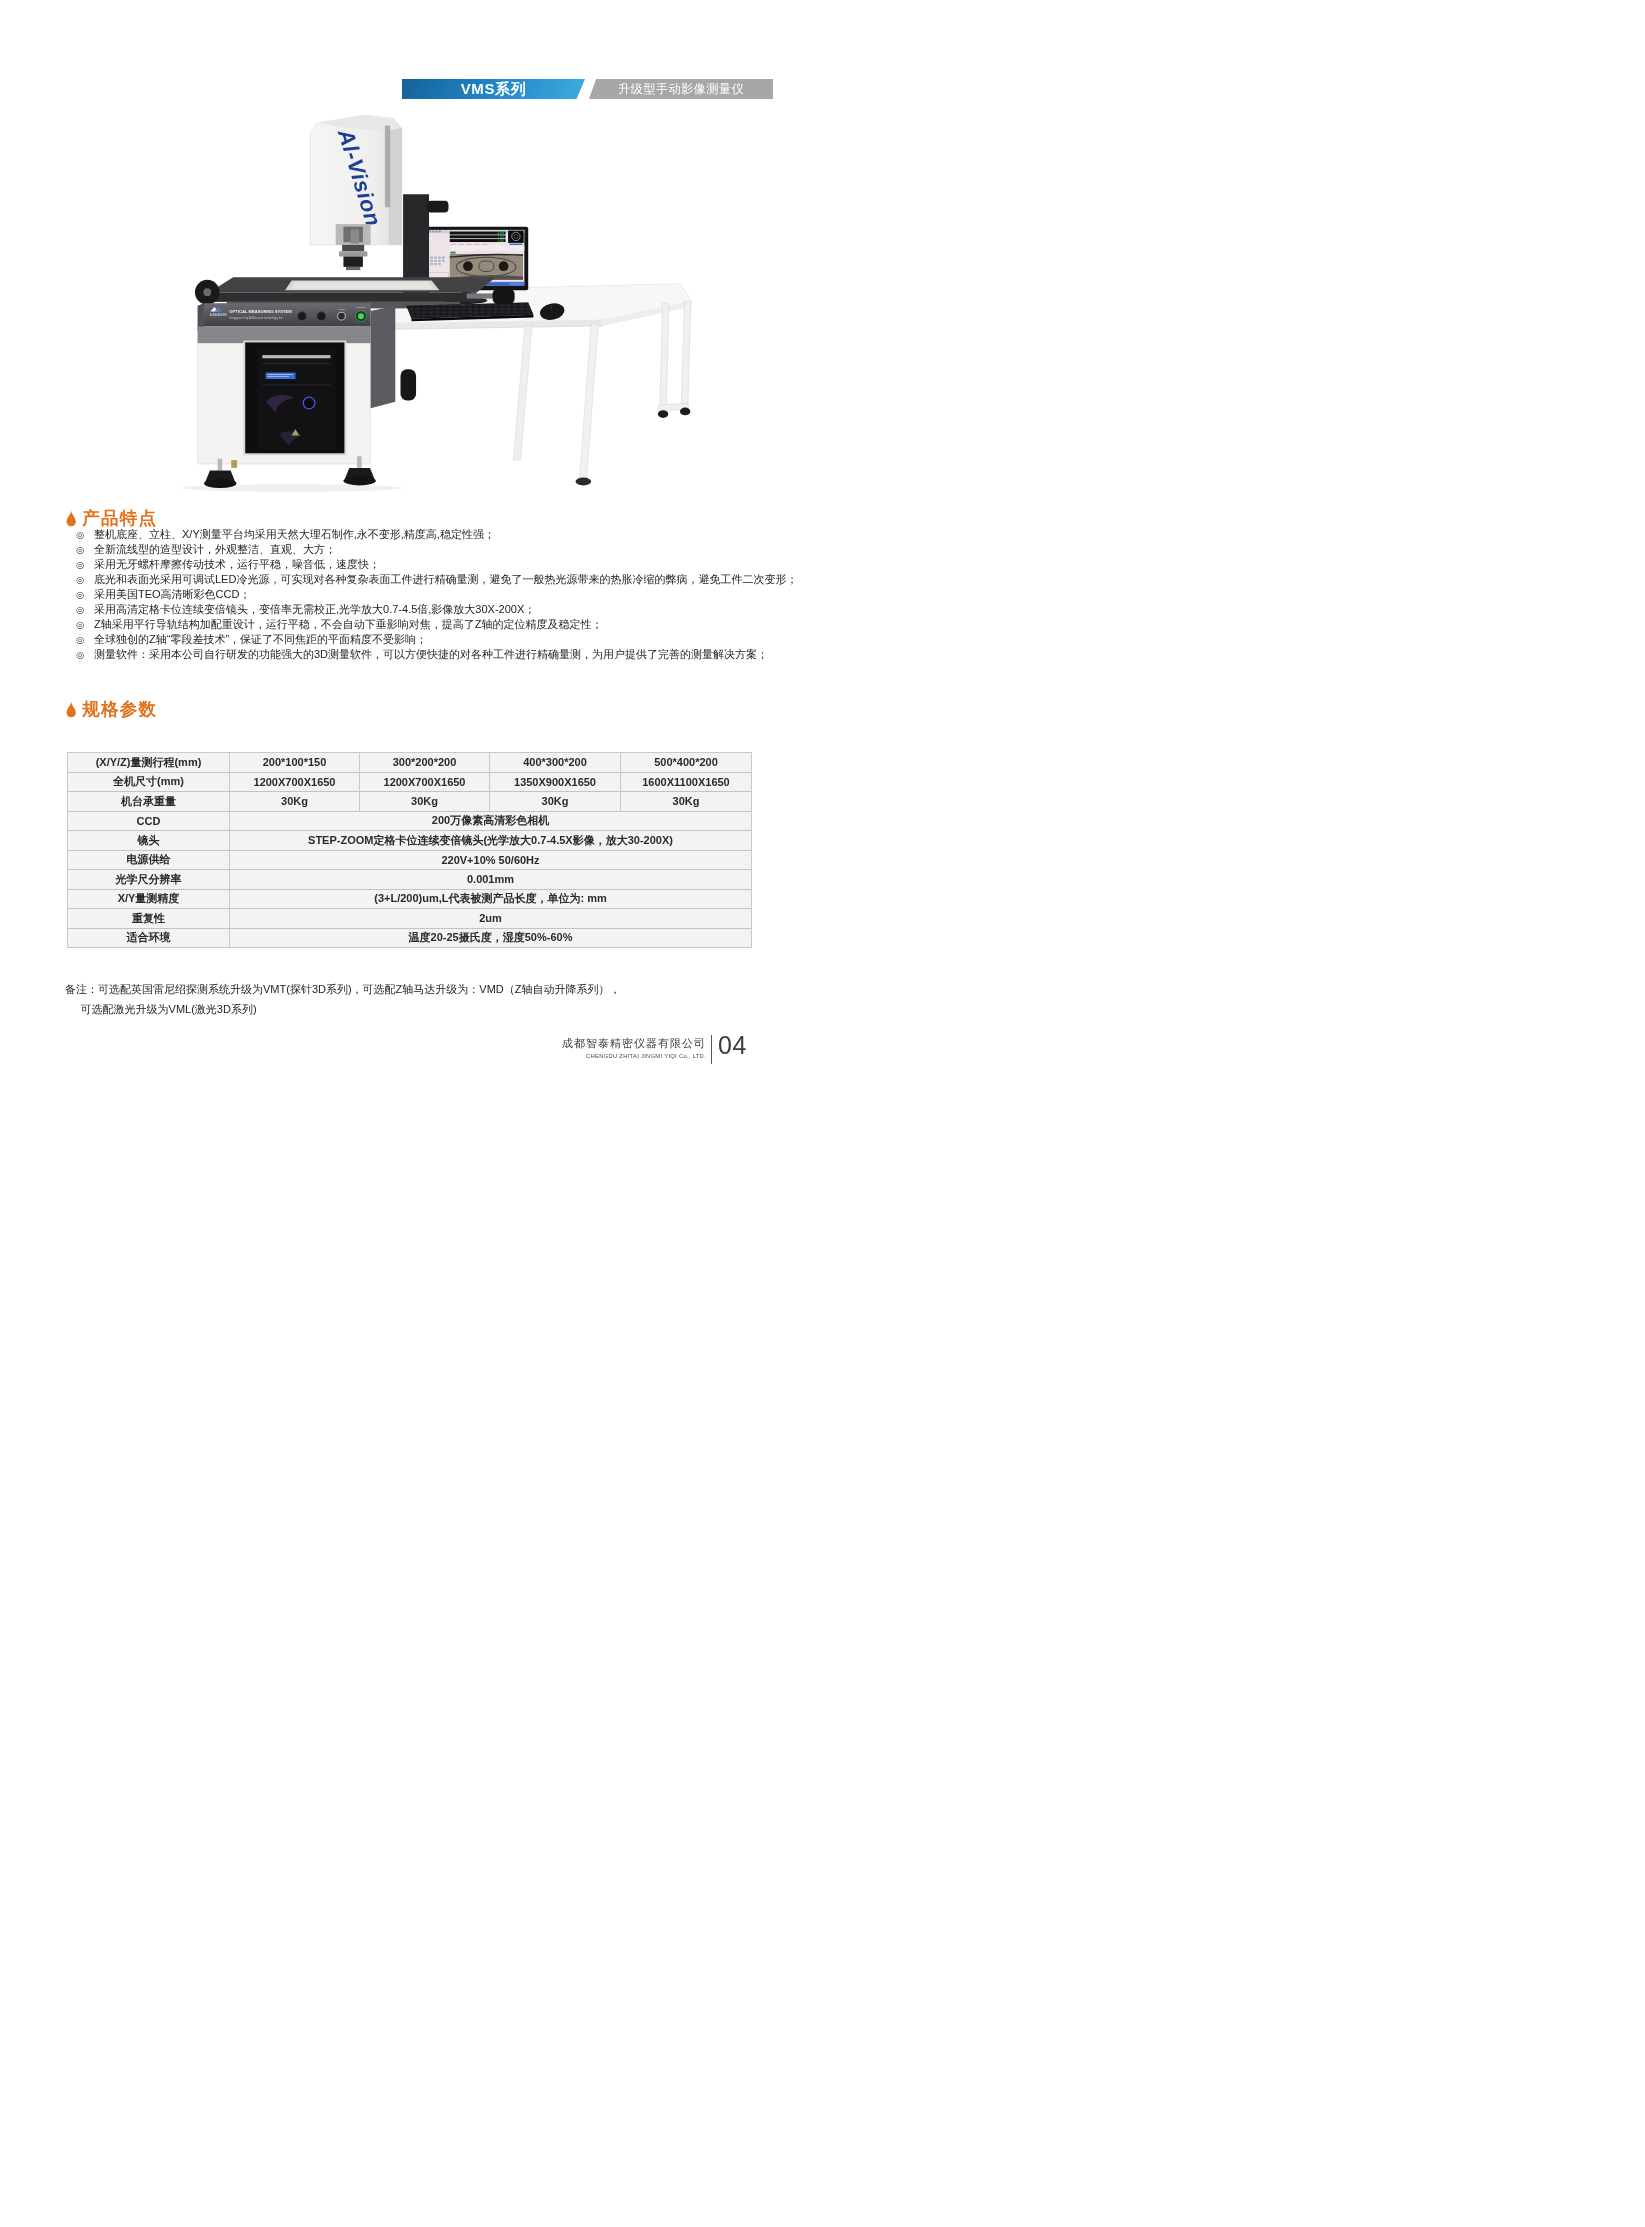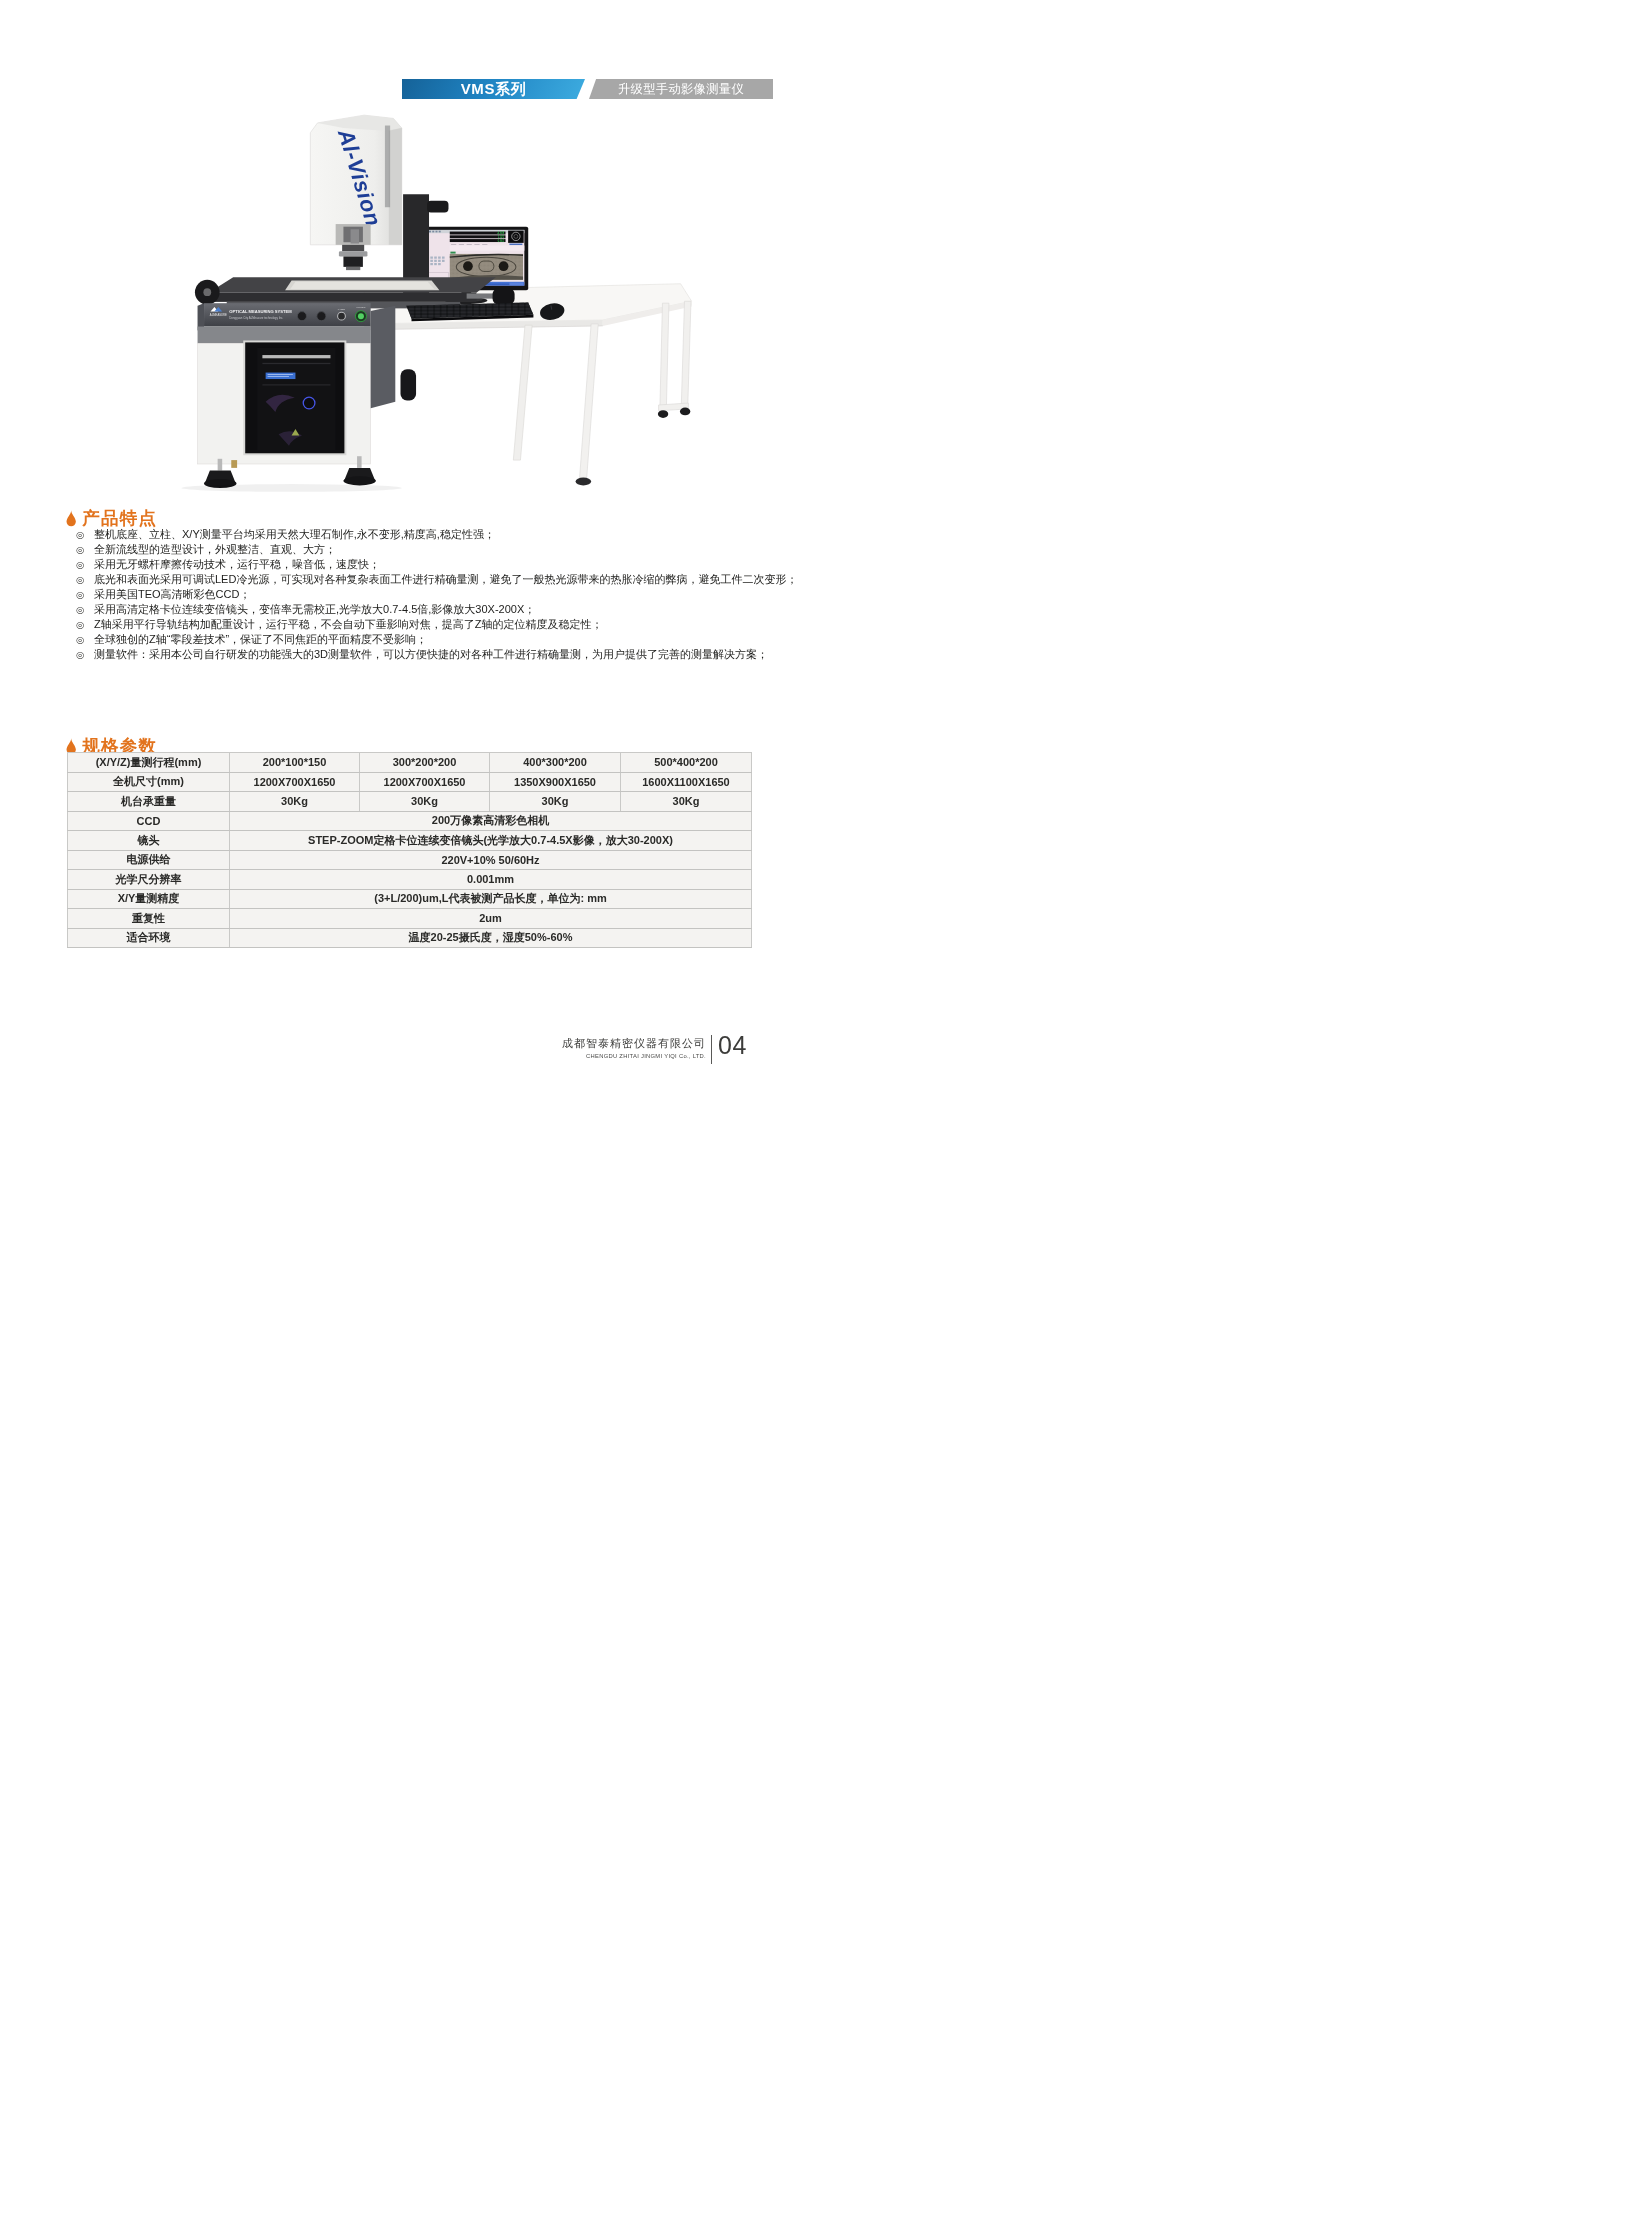"规格参数" div.section-header { top: 734px -> 697px }
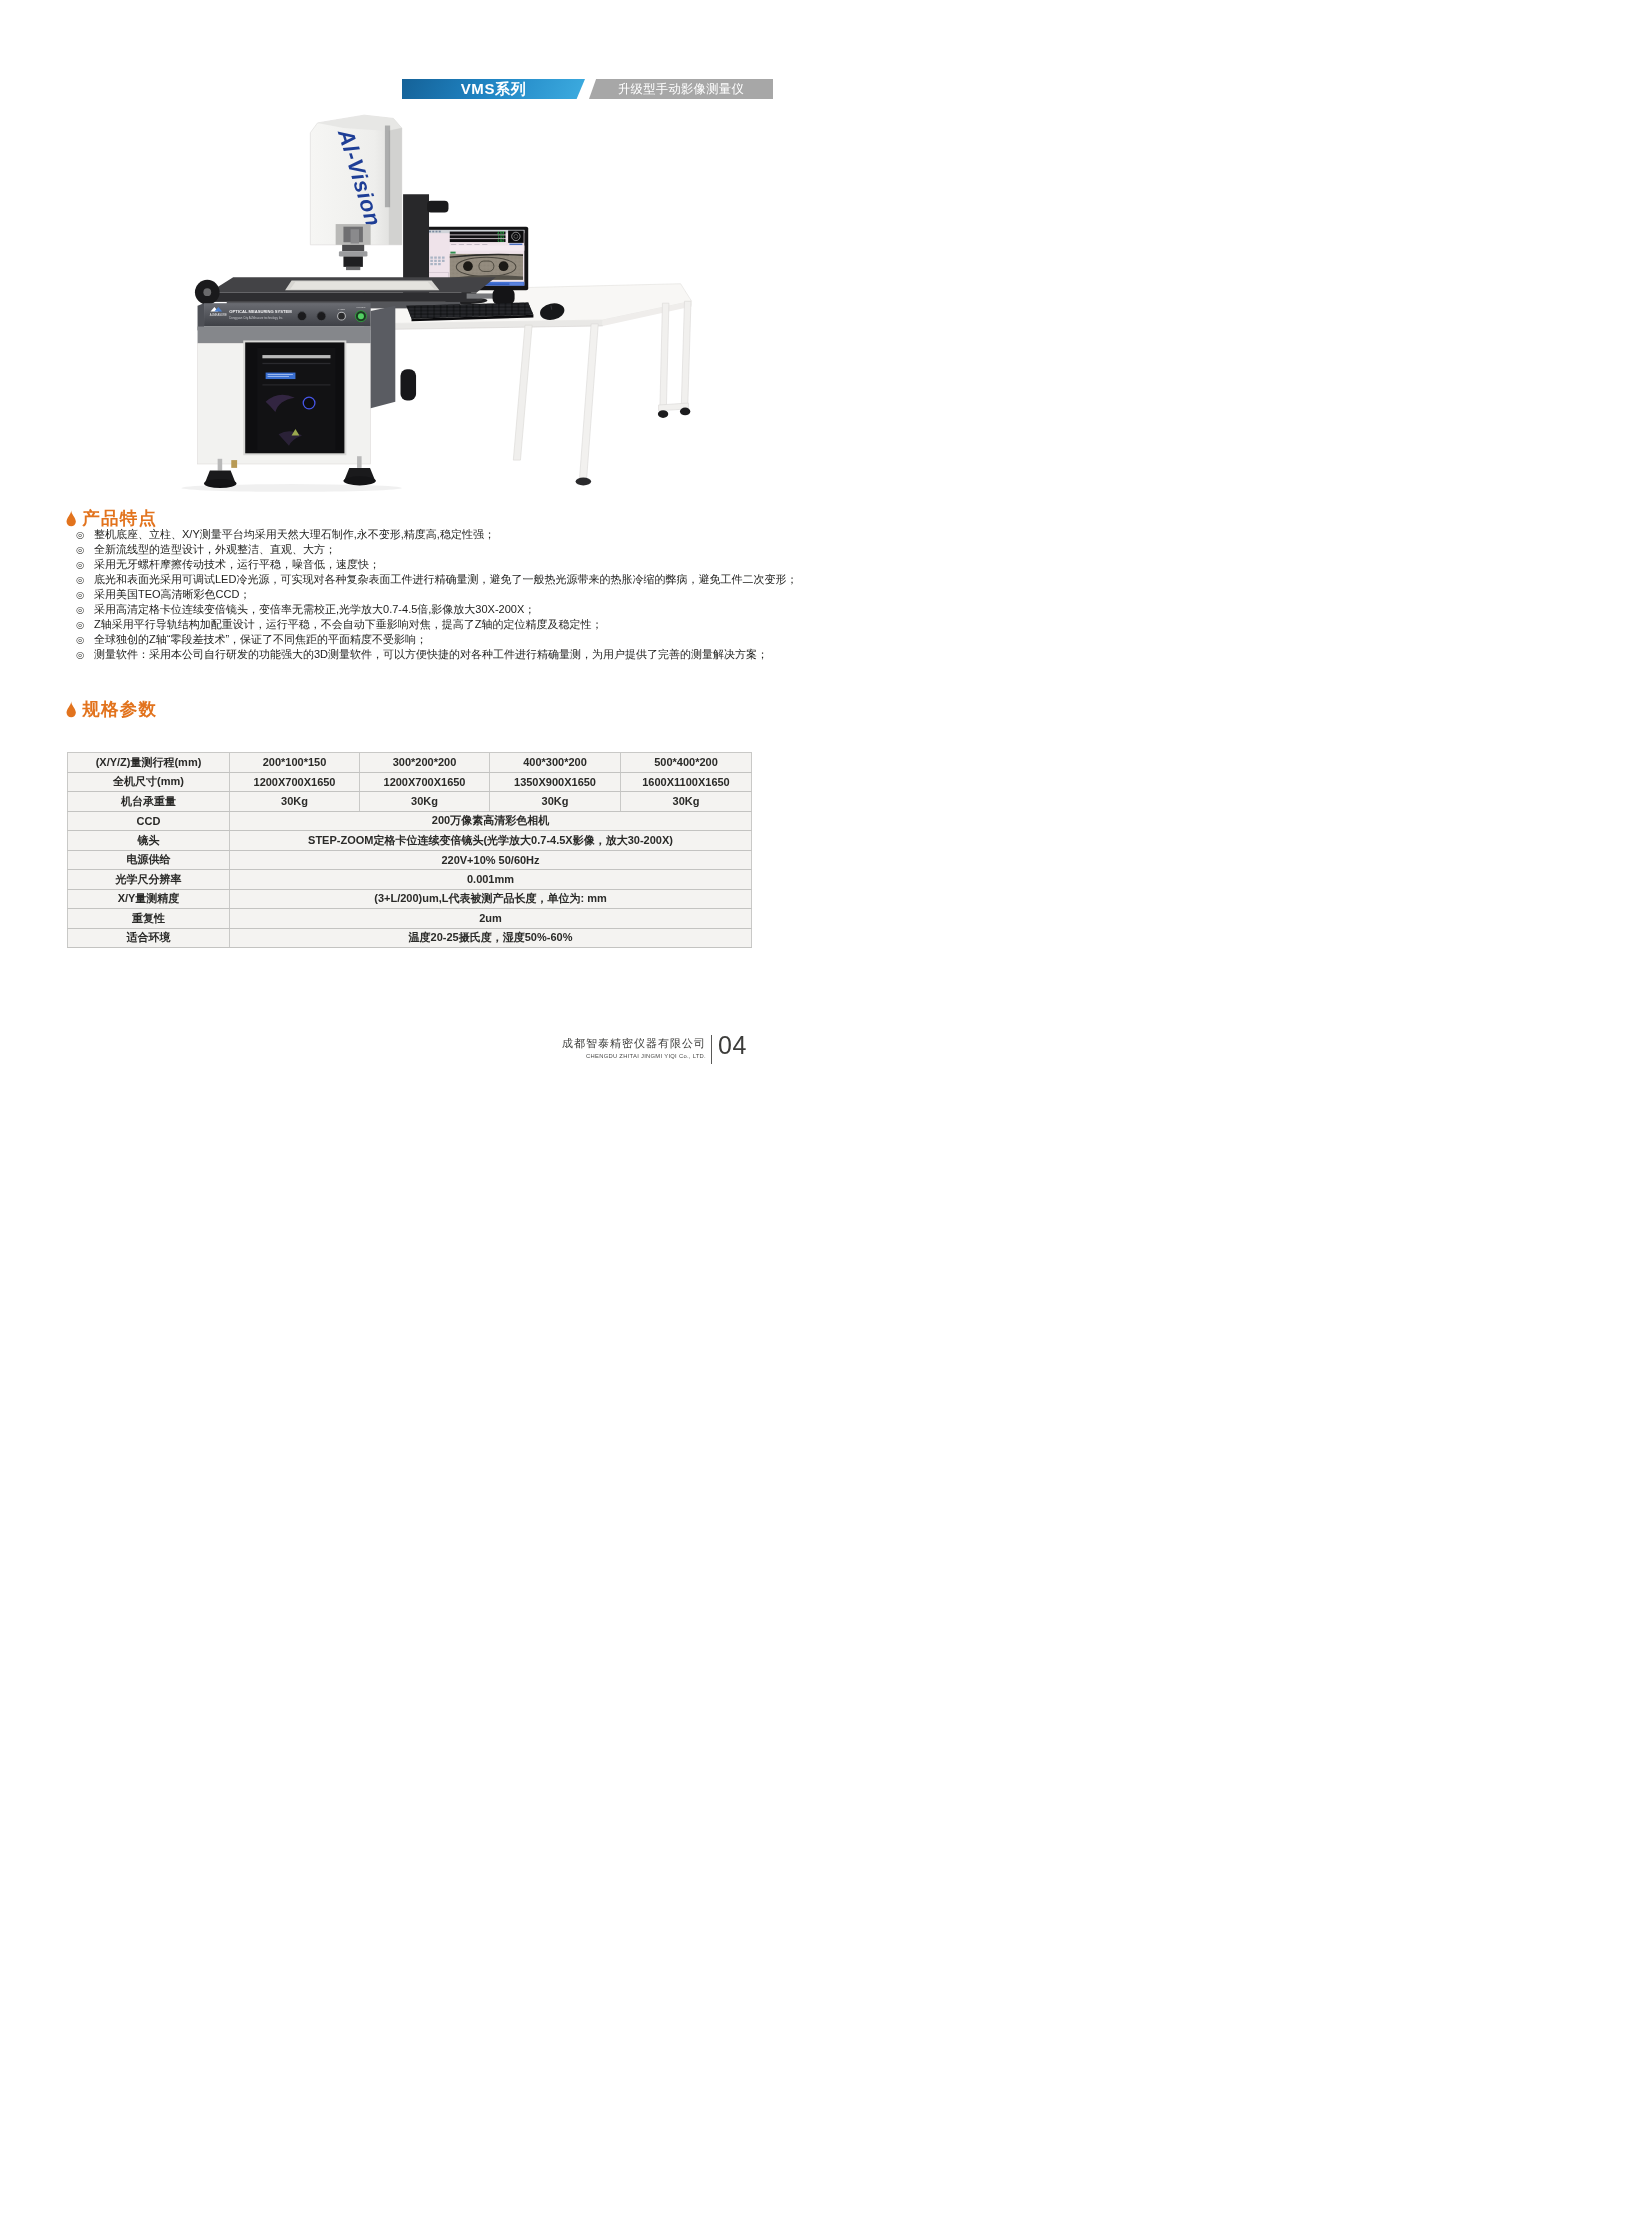"备注：可选配英国雷尼绍探测系统升级为VMT(探针3D系列)，可选配Z轴马达升级为" div.notes { html: none -> <div> <div>备注：可选配英国雷尼绍探测系统升级为VMT(探针3D系列)，可选配Z轴马达升级为：VMD（Z轴自动升降系列），</div> <div>可选配激光升级为VML(激光3D系列)</div> </div> }
